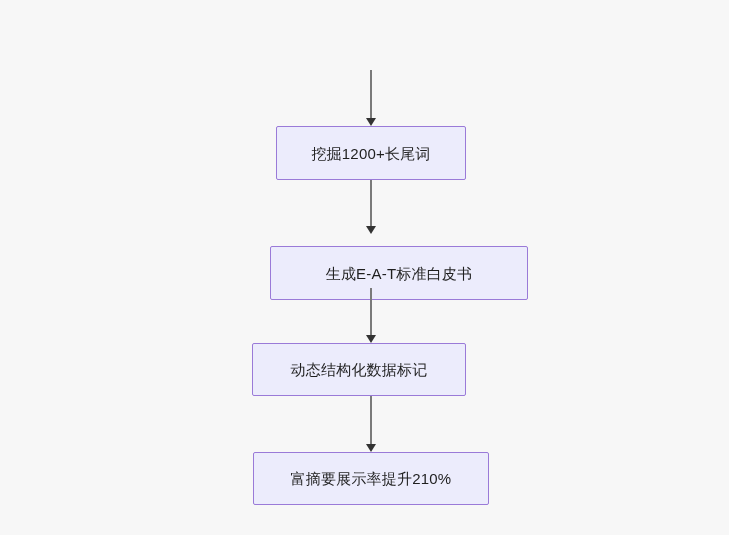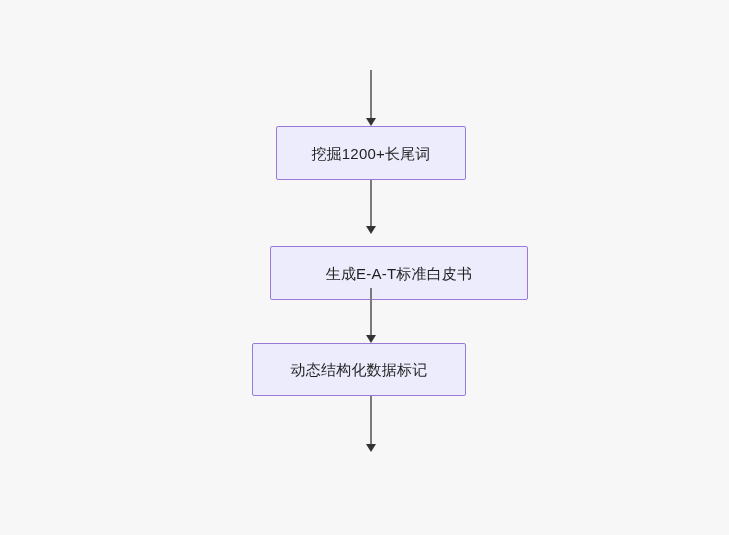"富摘要展示率提升210%" div.node { html: none -> <div> <span>富摘要展示率提升210%</span> </div> }
